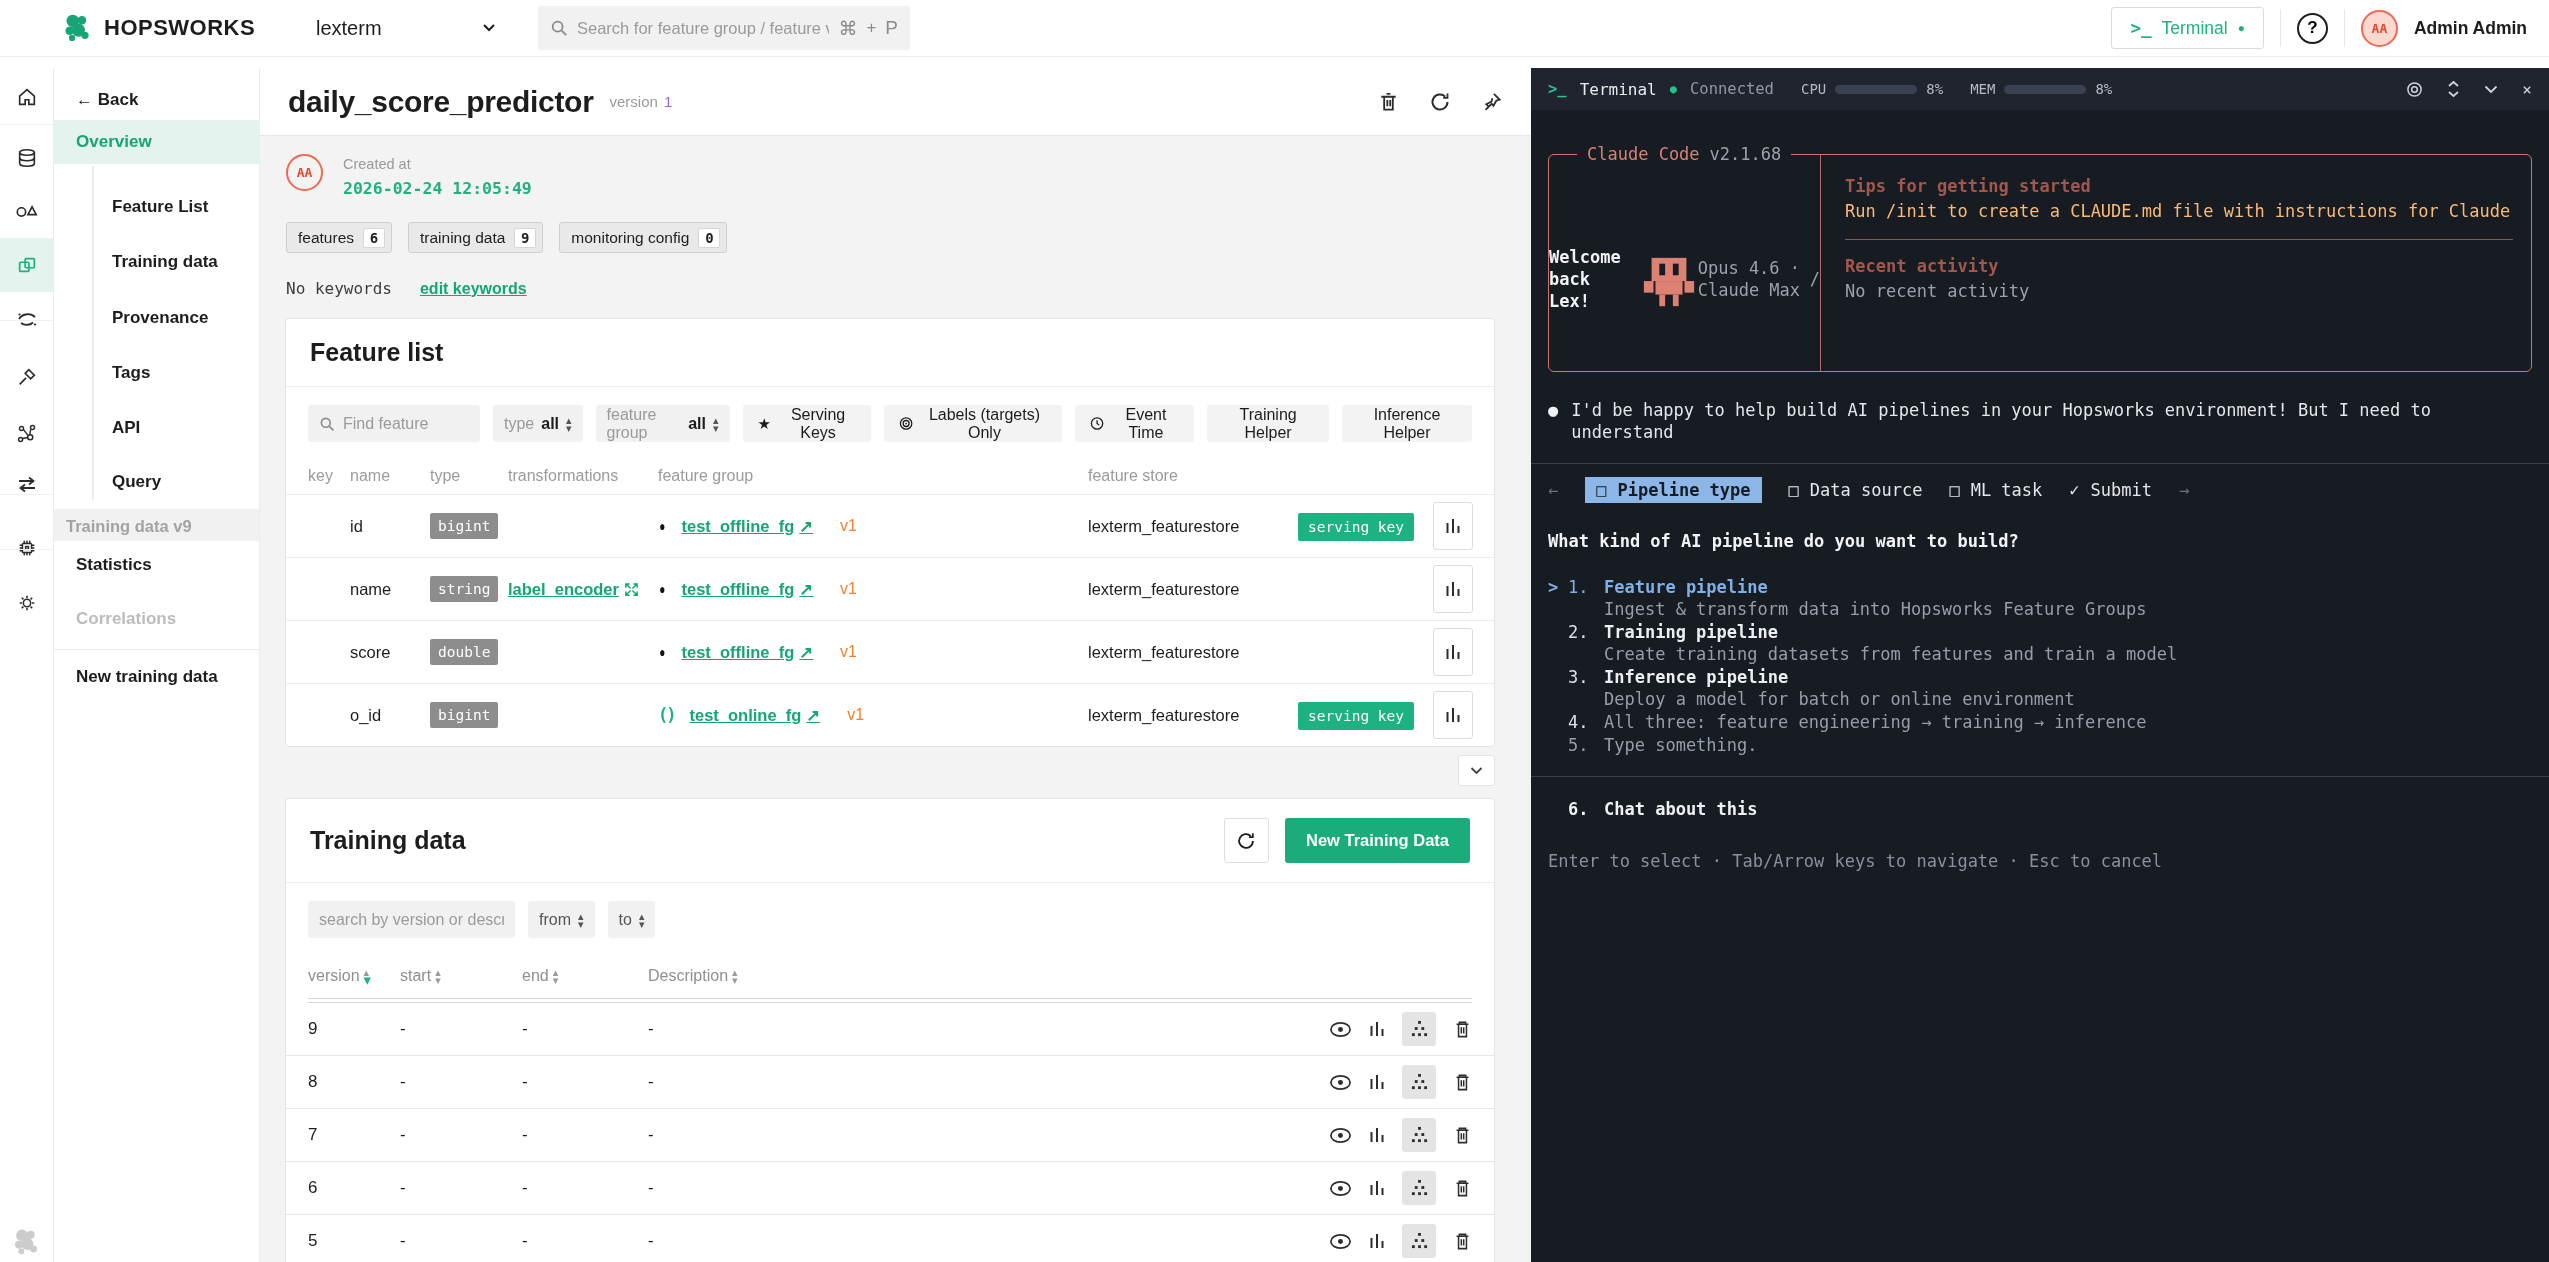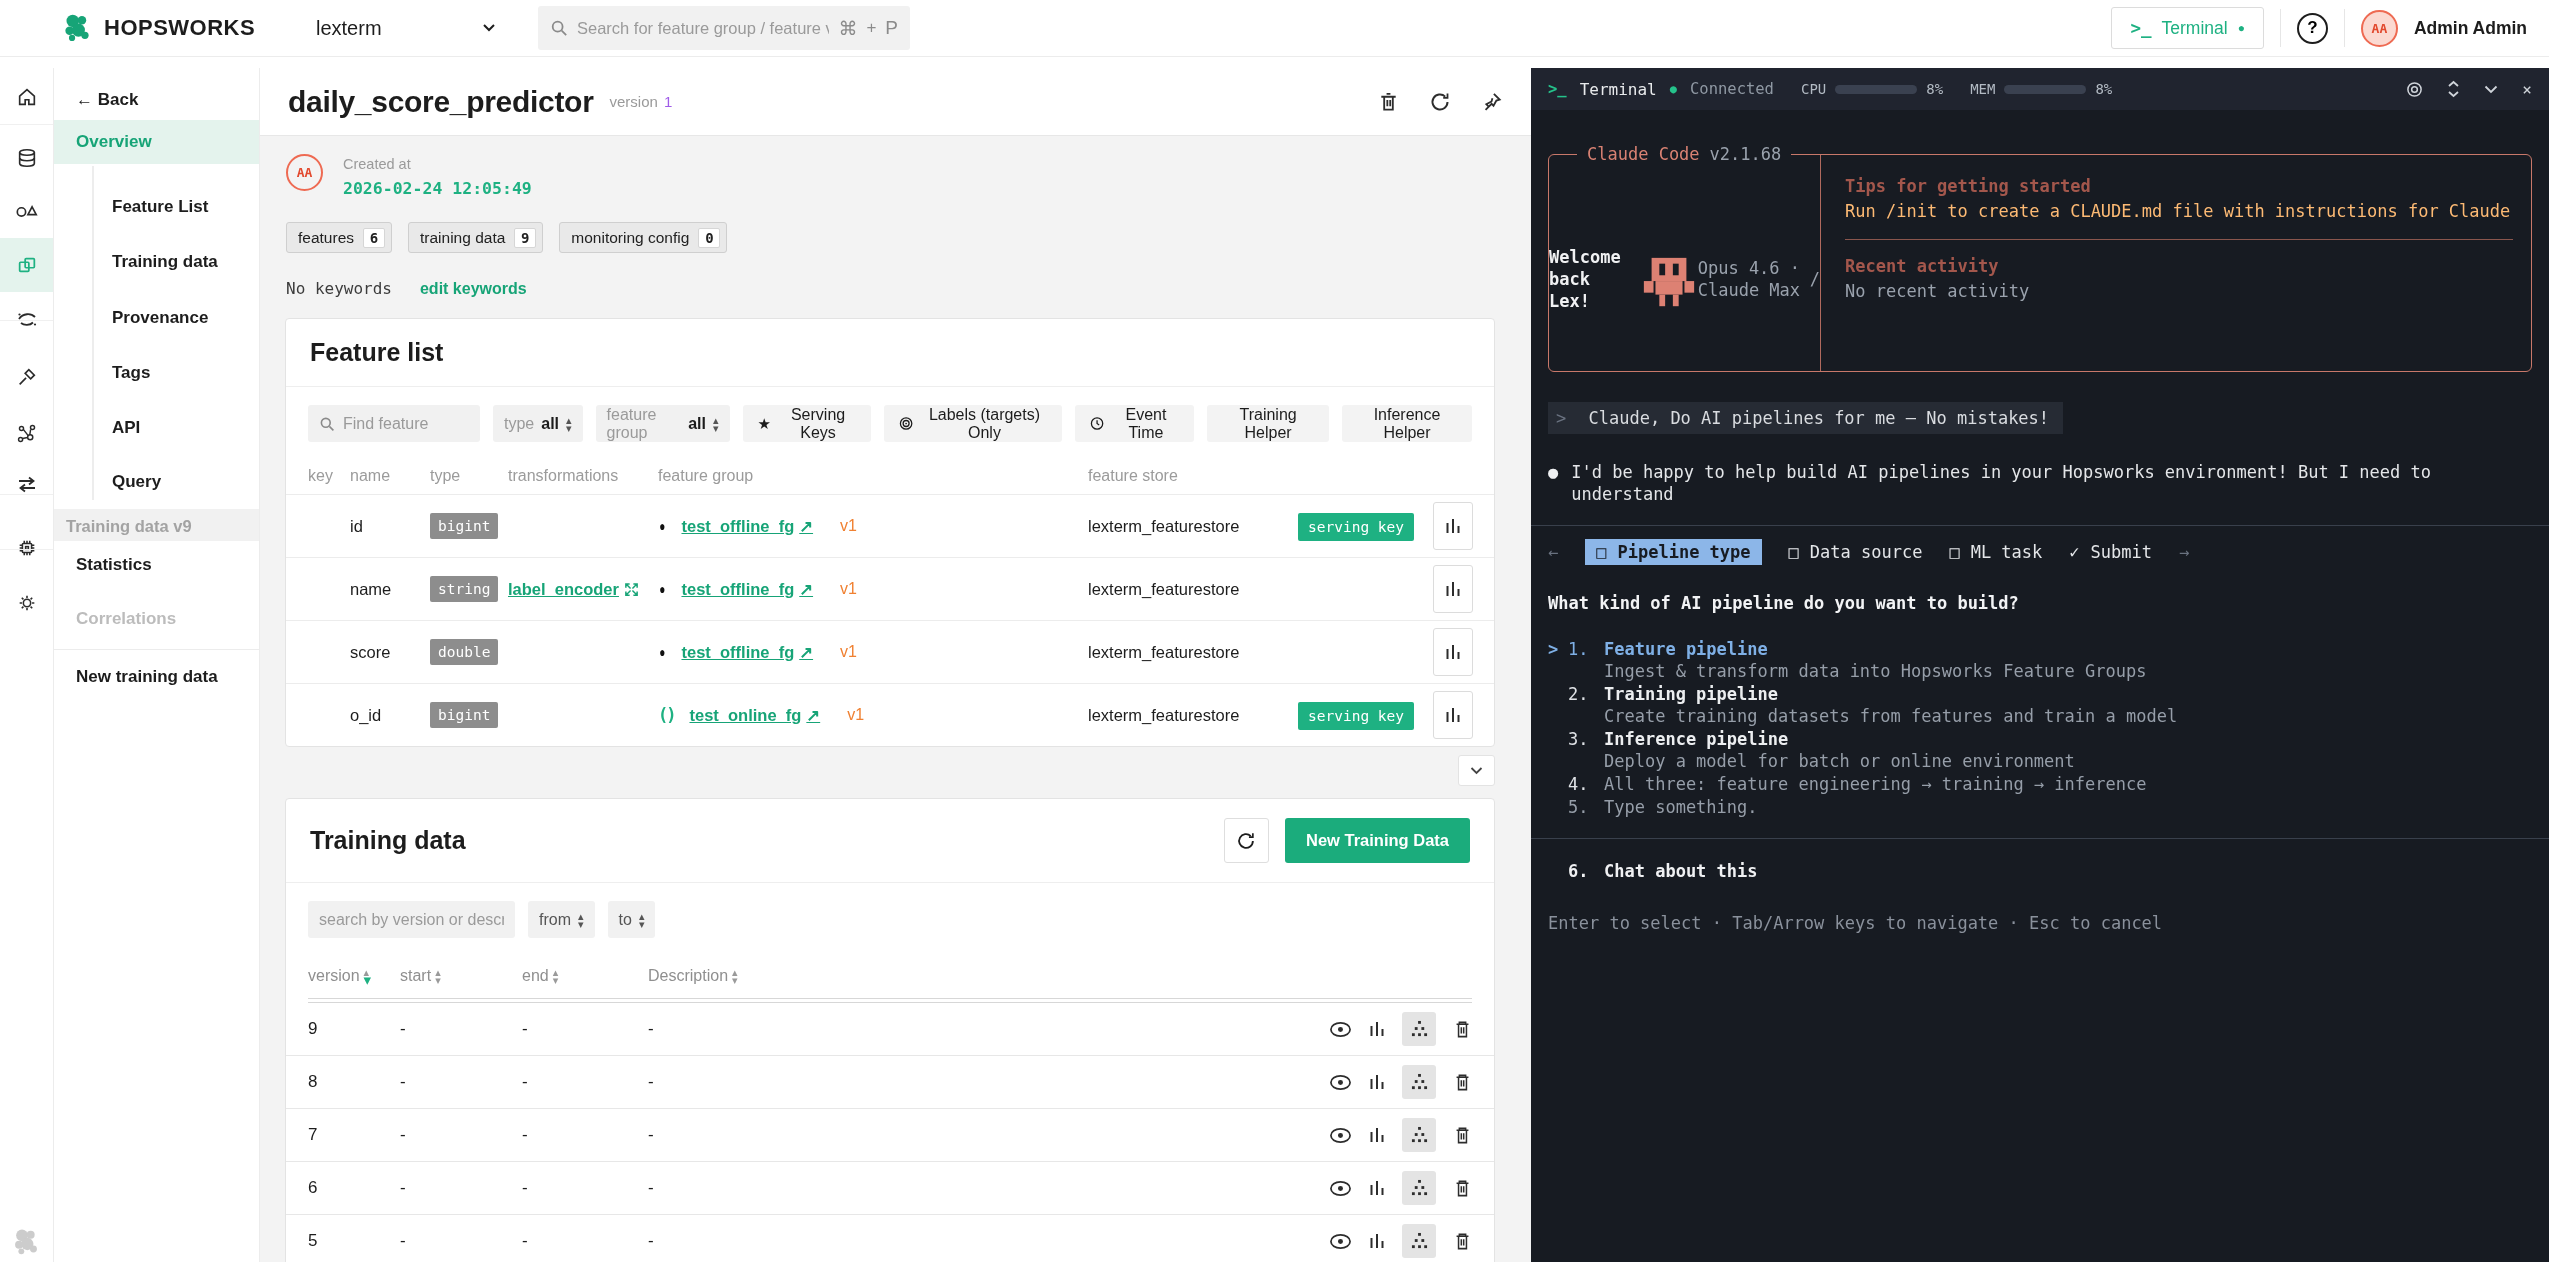"edit keywords" .kw-link { text-decoration: none -> underline }
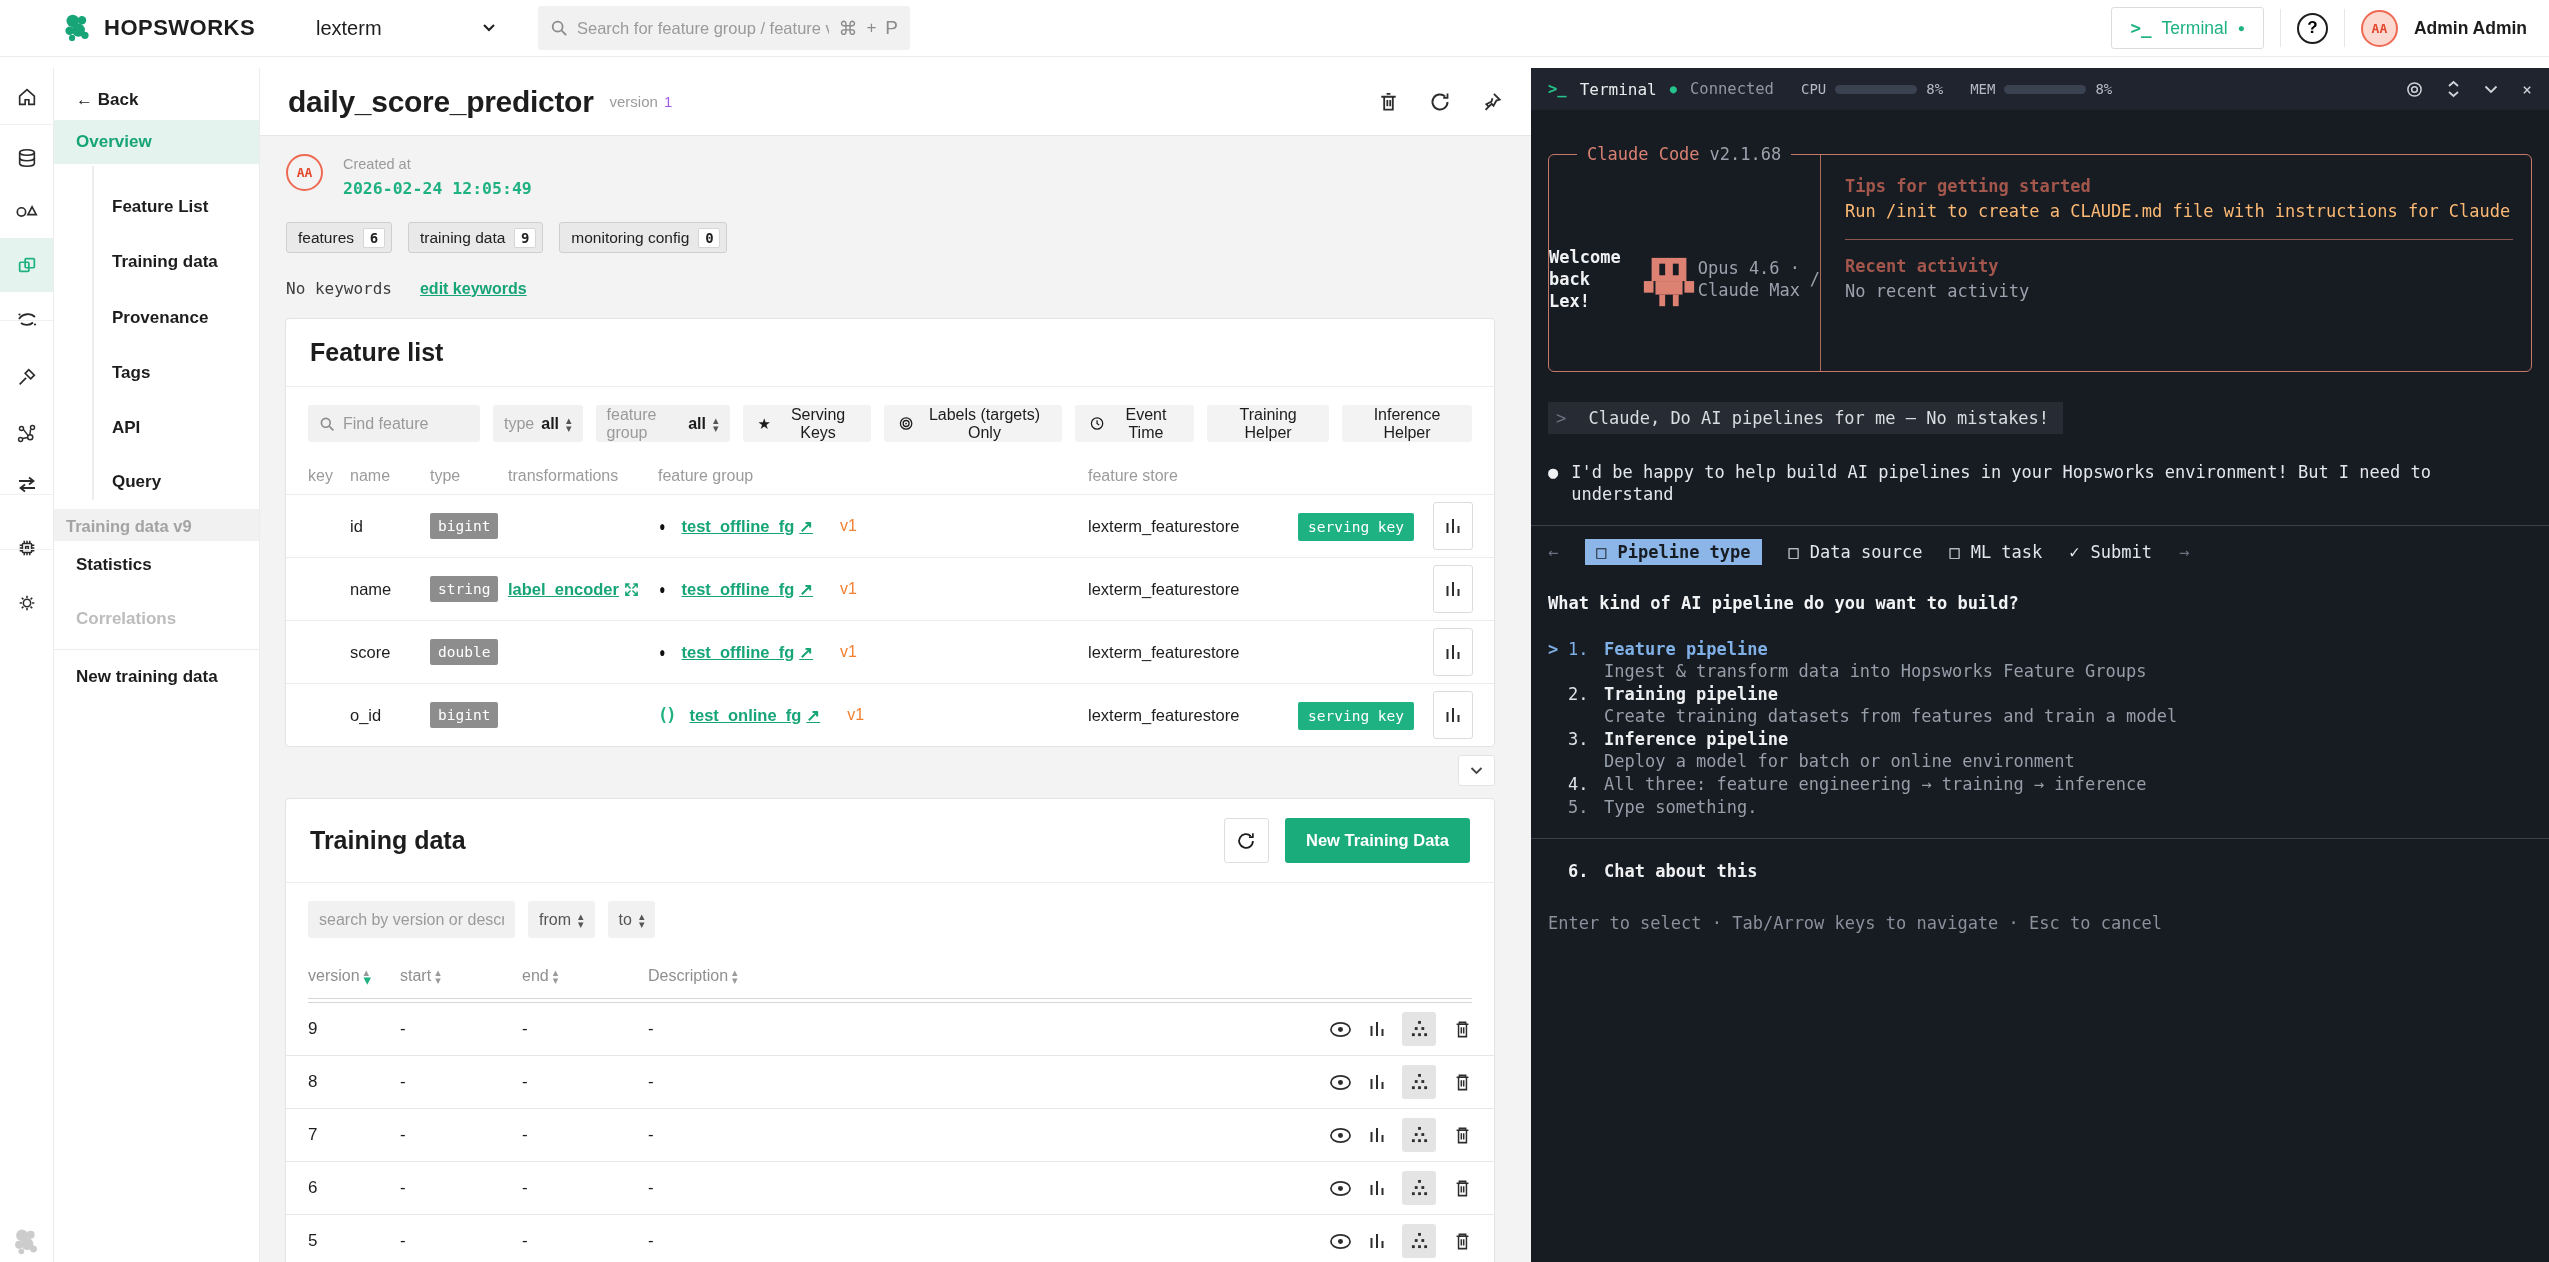"> Claude, Do AI pipelines" div.user-msg { html: <div> <span>&gt;</span> <span>Claude, Do AI pipelines for me — No mistakes!</span> </div> -> none }
